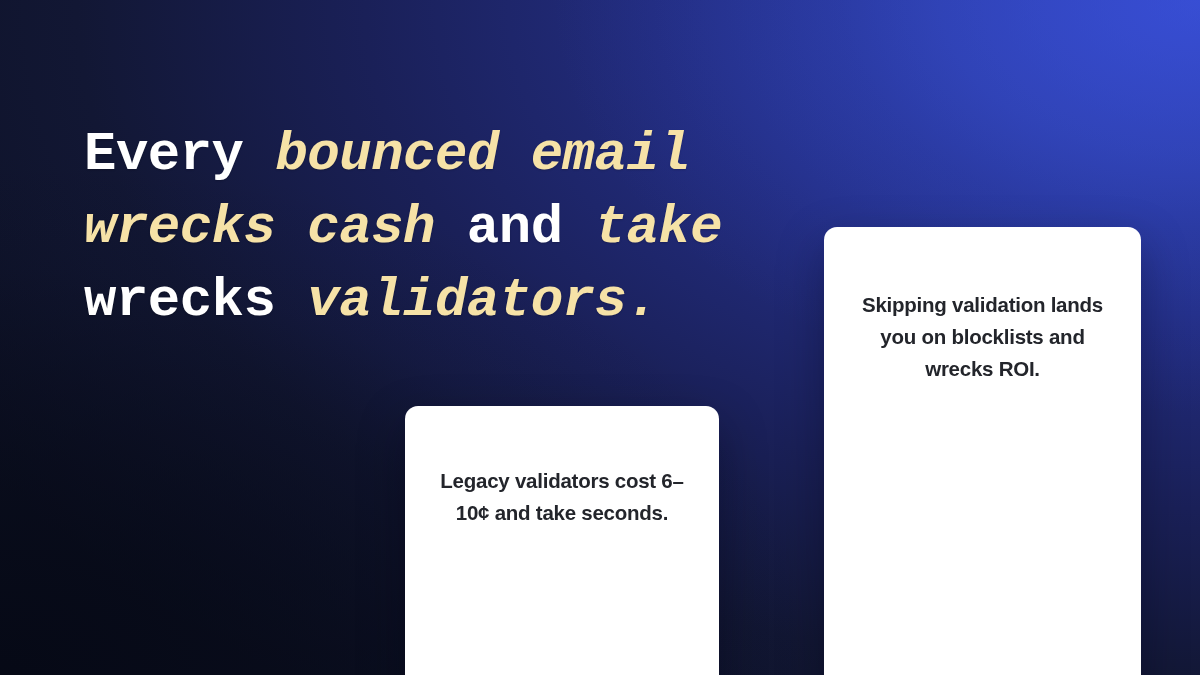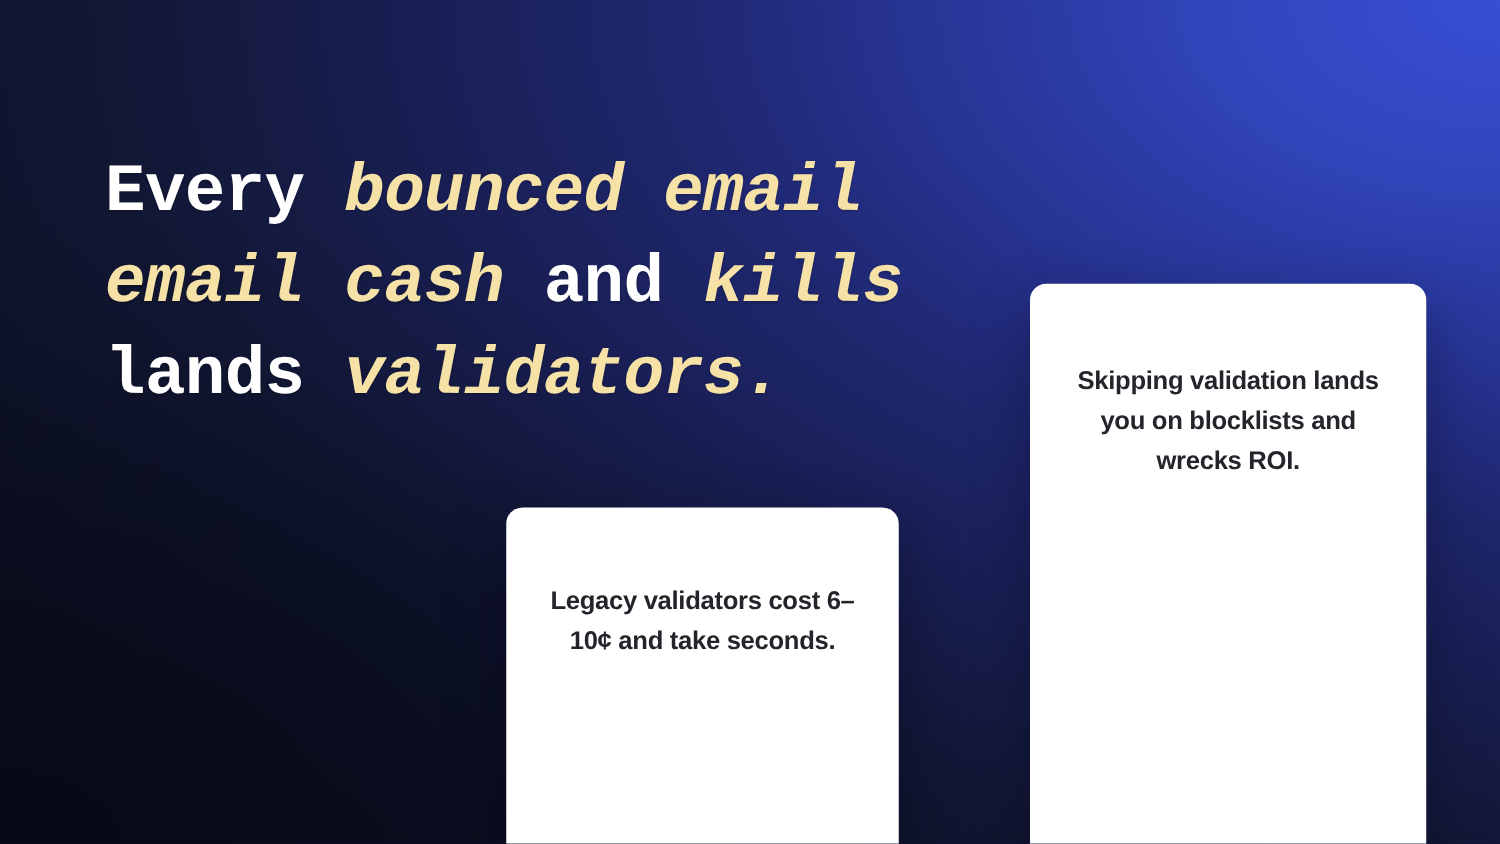"email cash" span.em { text: email -> wrecks }
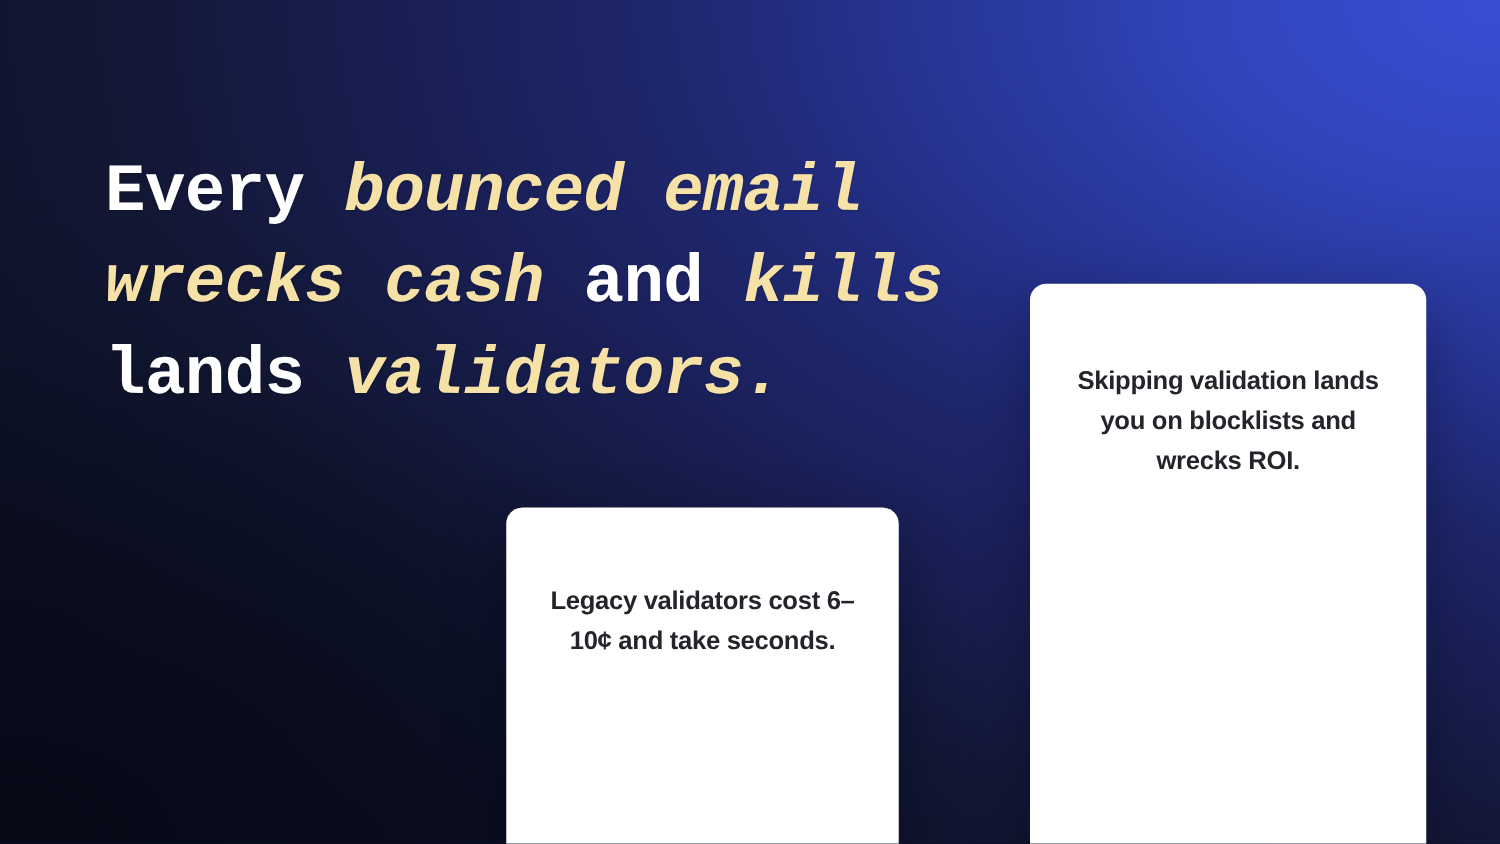"kills" span.em { text: kills -> take }
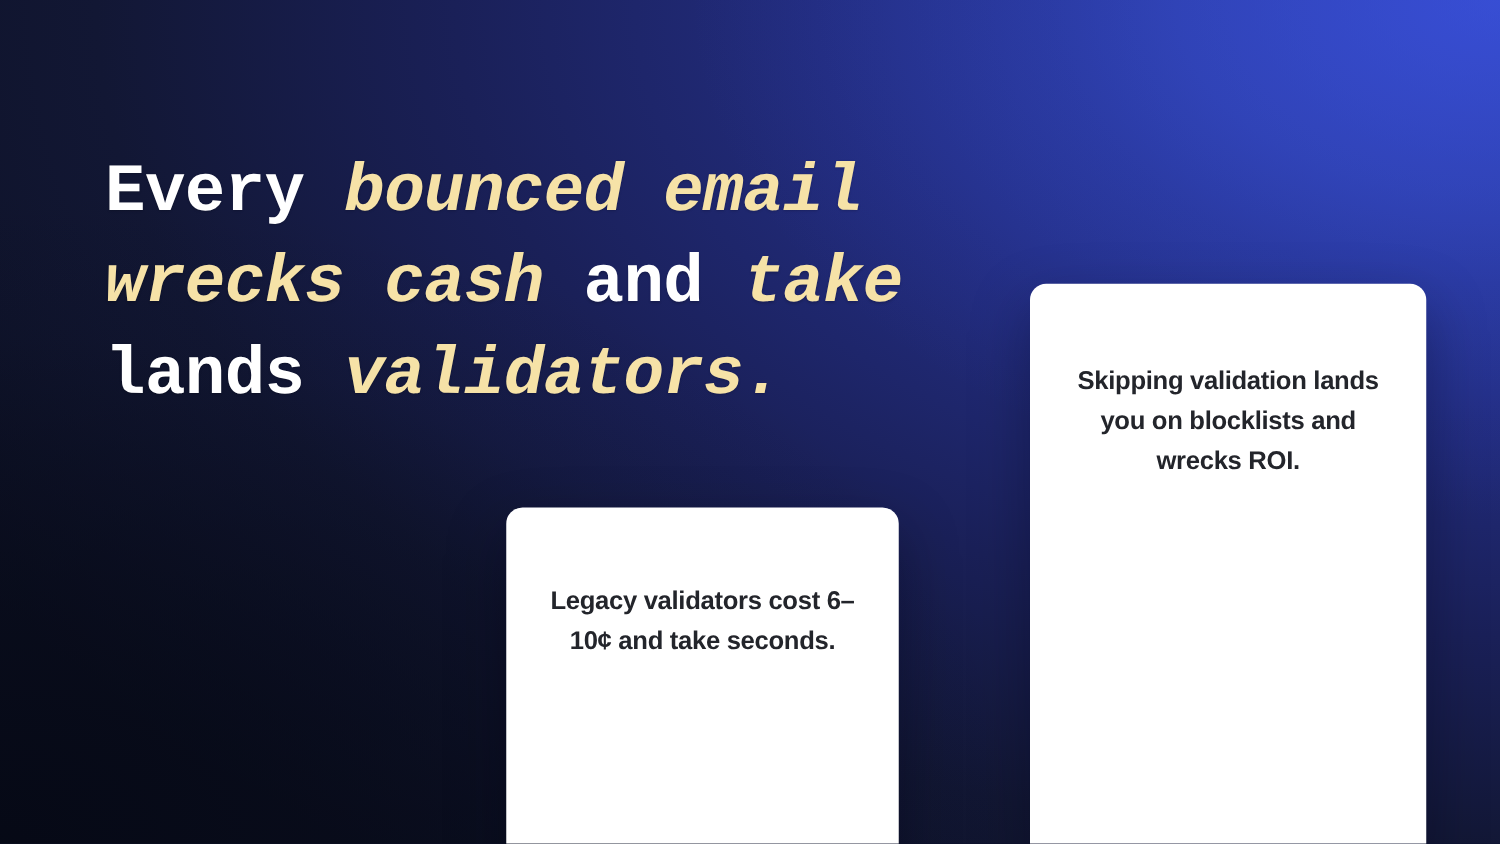"lands" span.ro { text: lands -> wrecks }
